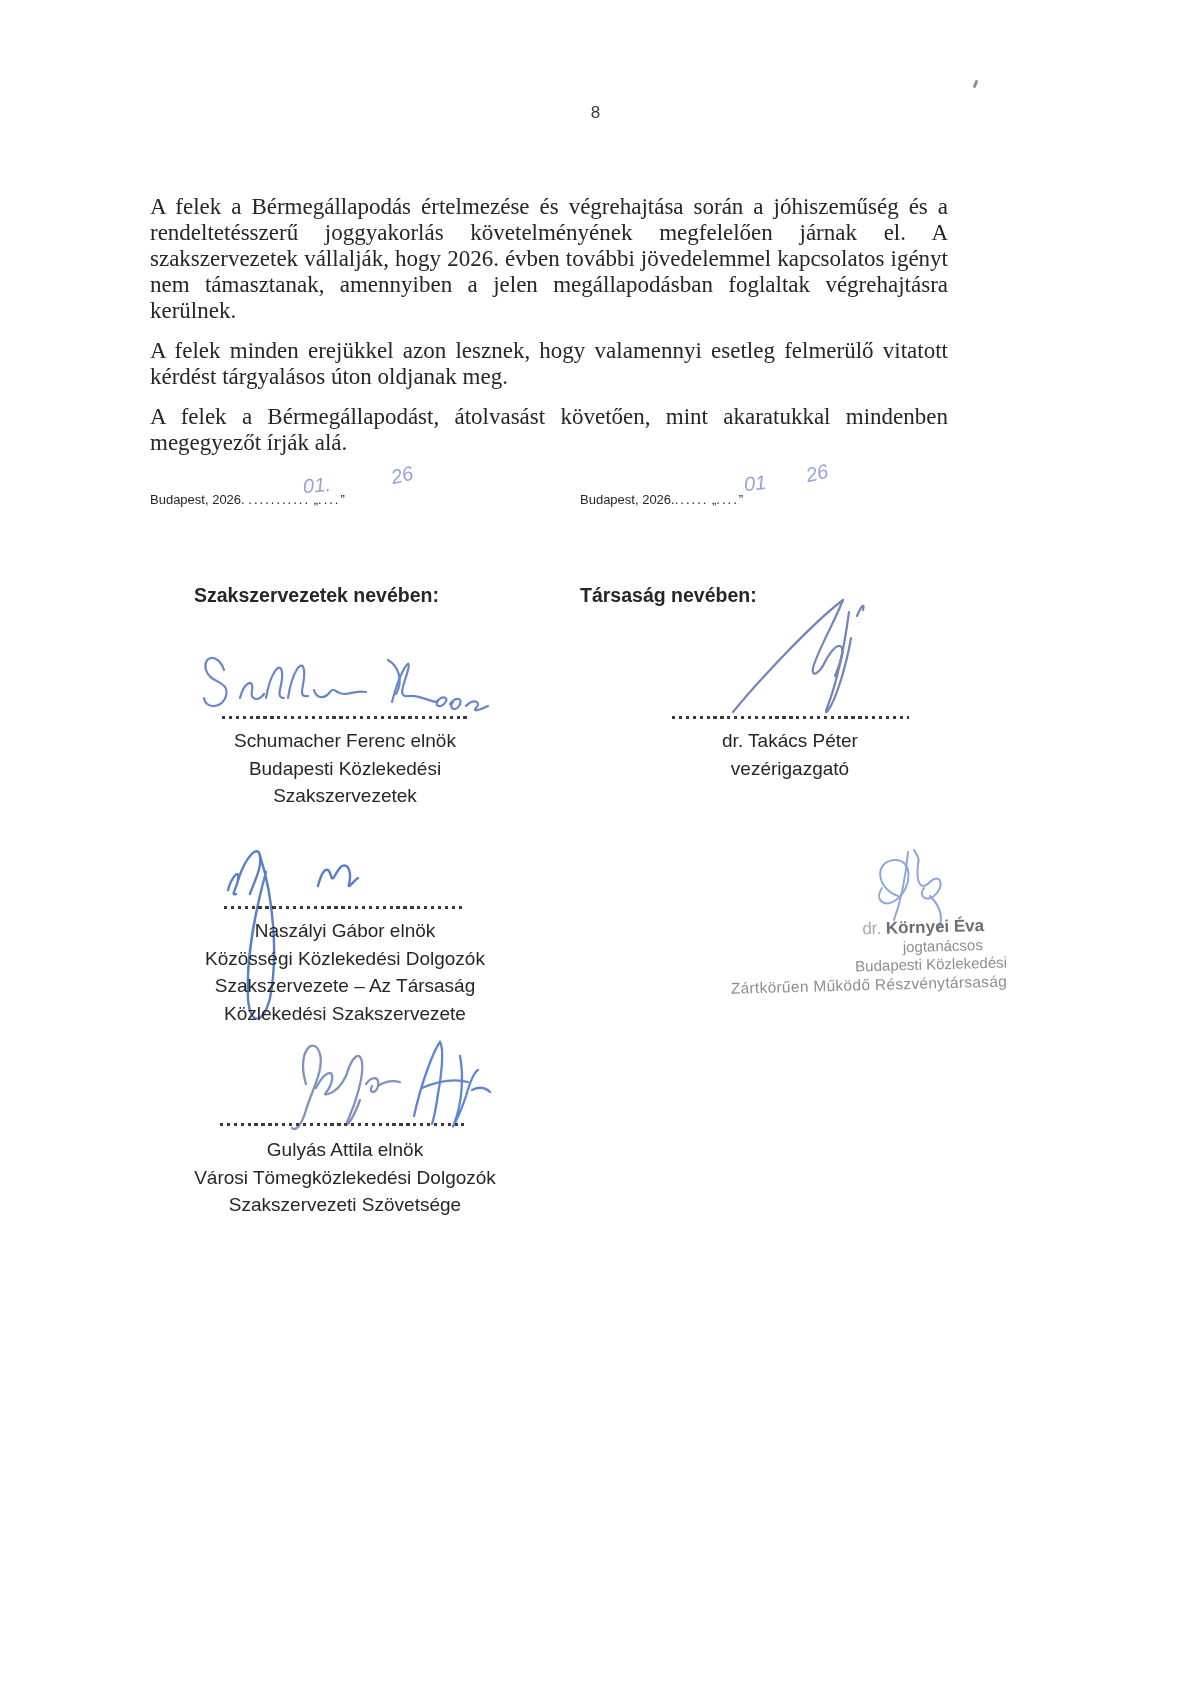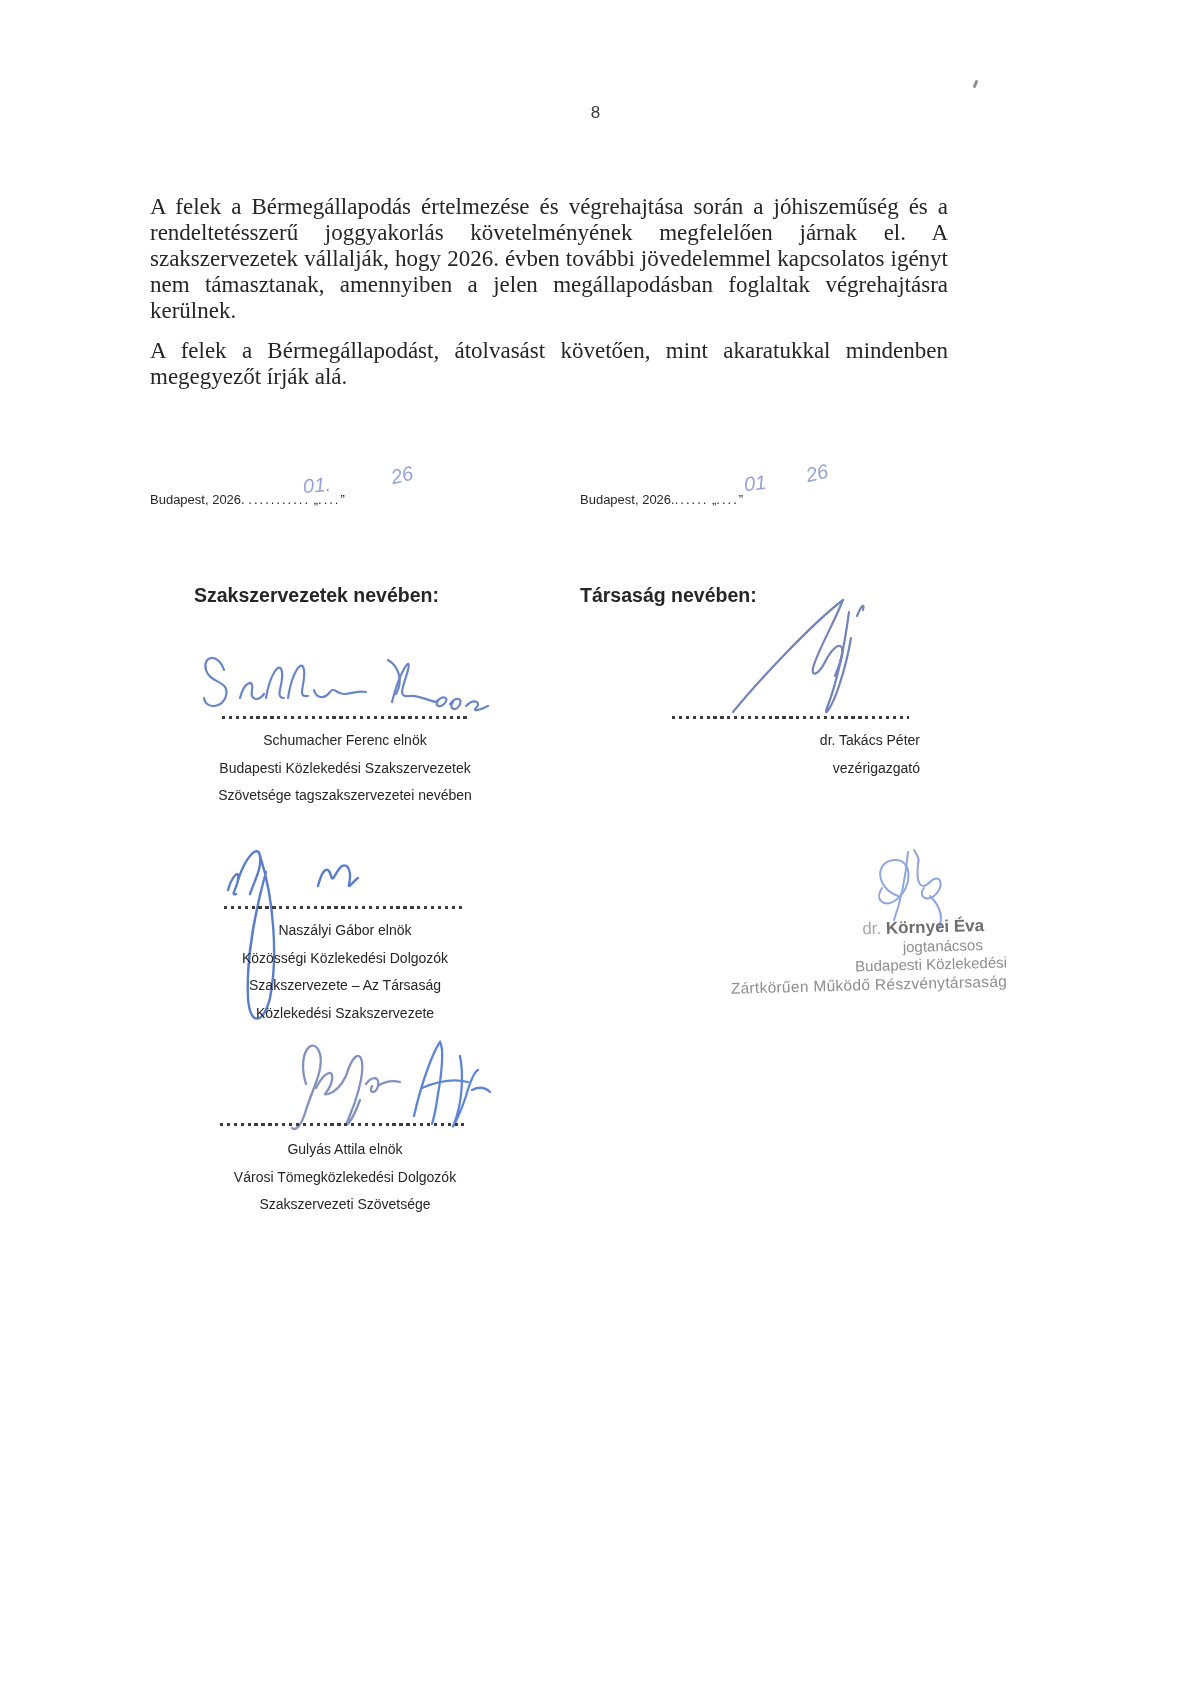"A felek minden erejükkel azon" p { html: none -> <p>A felek minden erejükkel azon lesznek, hogy valamennyi esetleg felmerülő vitatott kérdést tárgyalásos úton oldjanak meg.</p> }
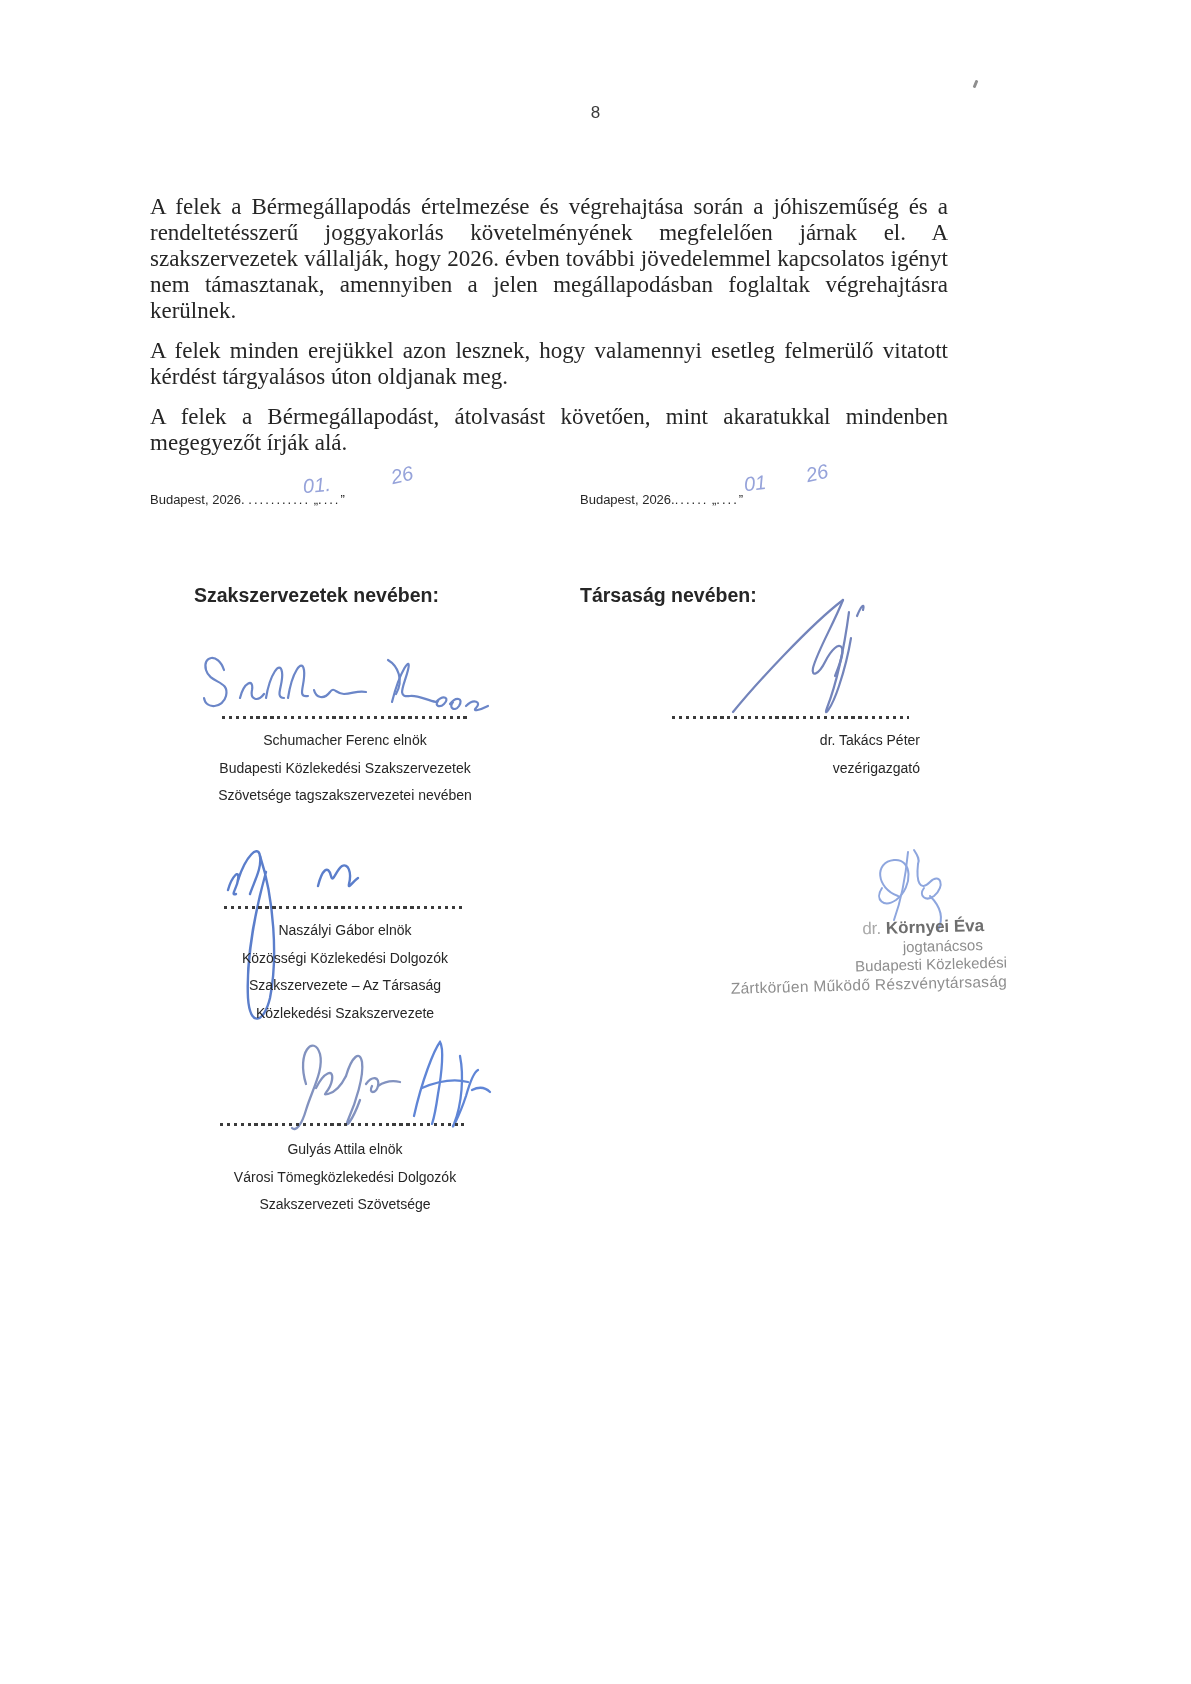"Schumacher Ferenc elnök" .sig-text { font-size: 14px -> 19px }
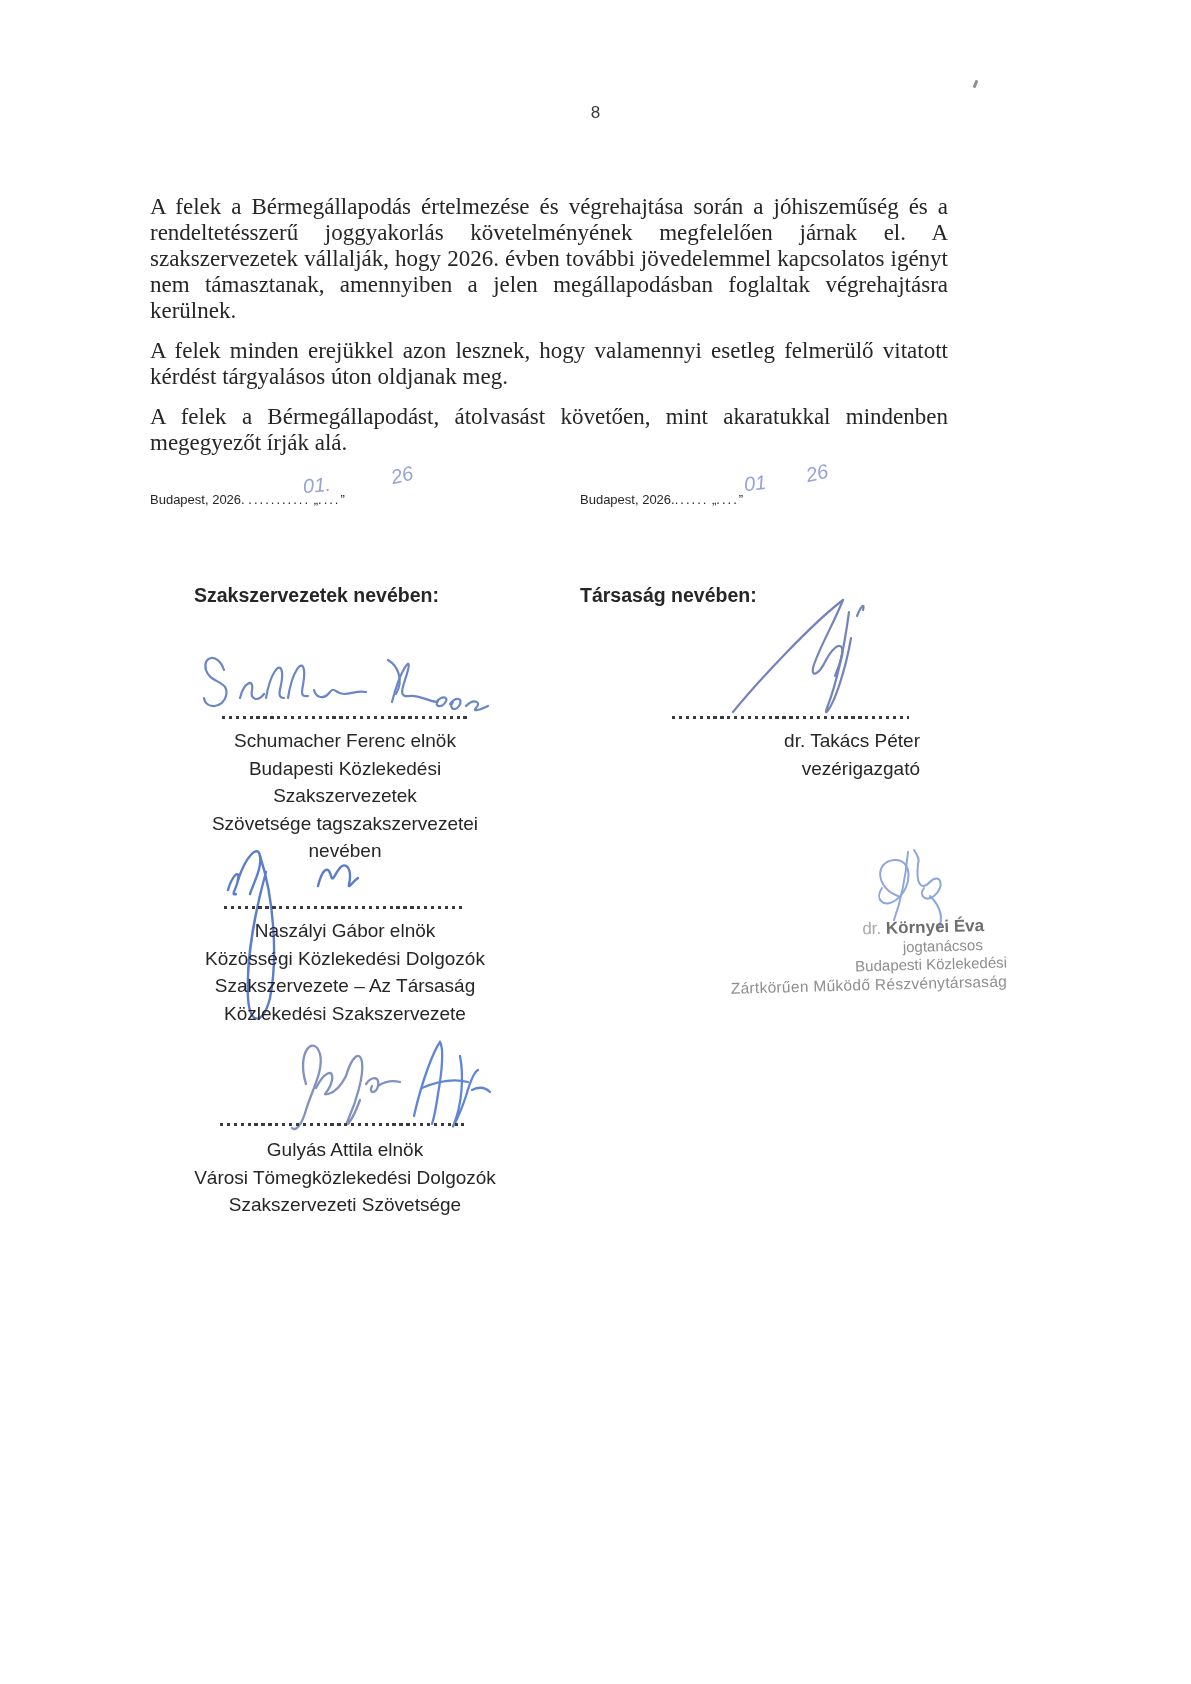"dr. Takács Péter" .st-1r { text-align: right -> none }
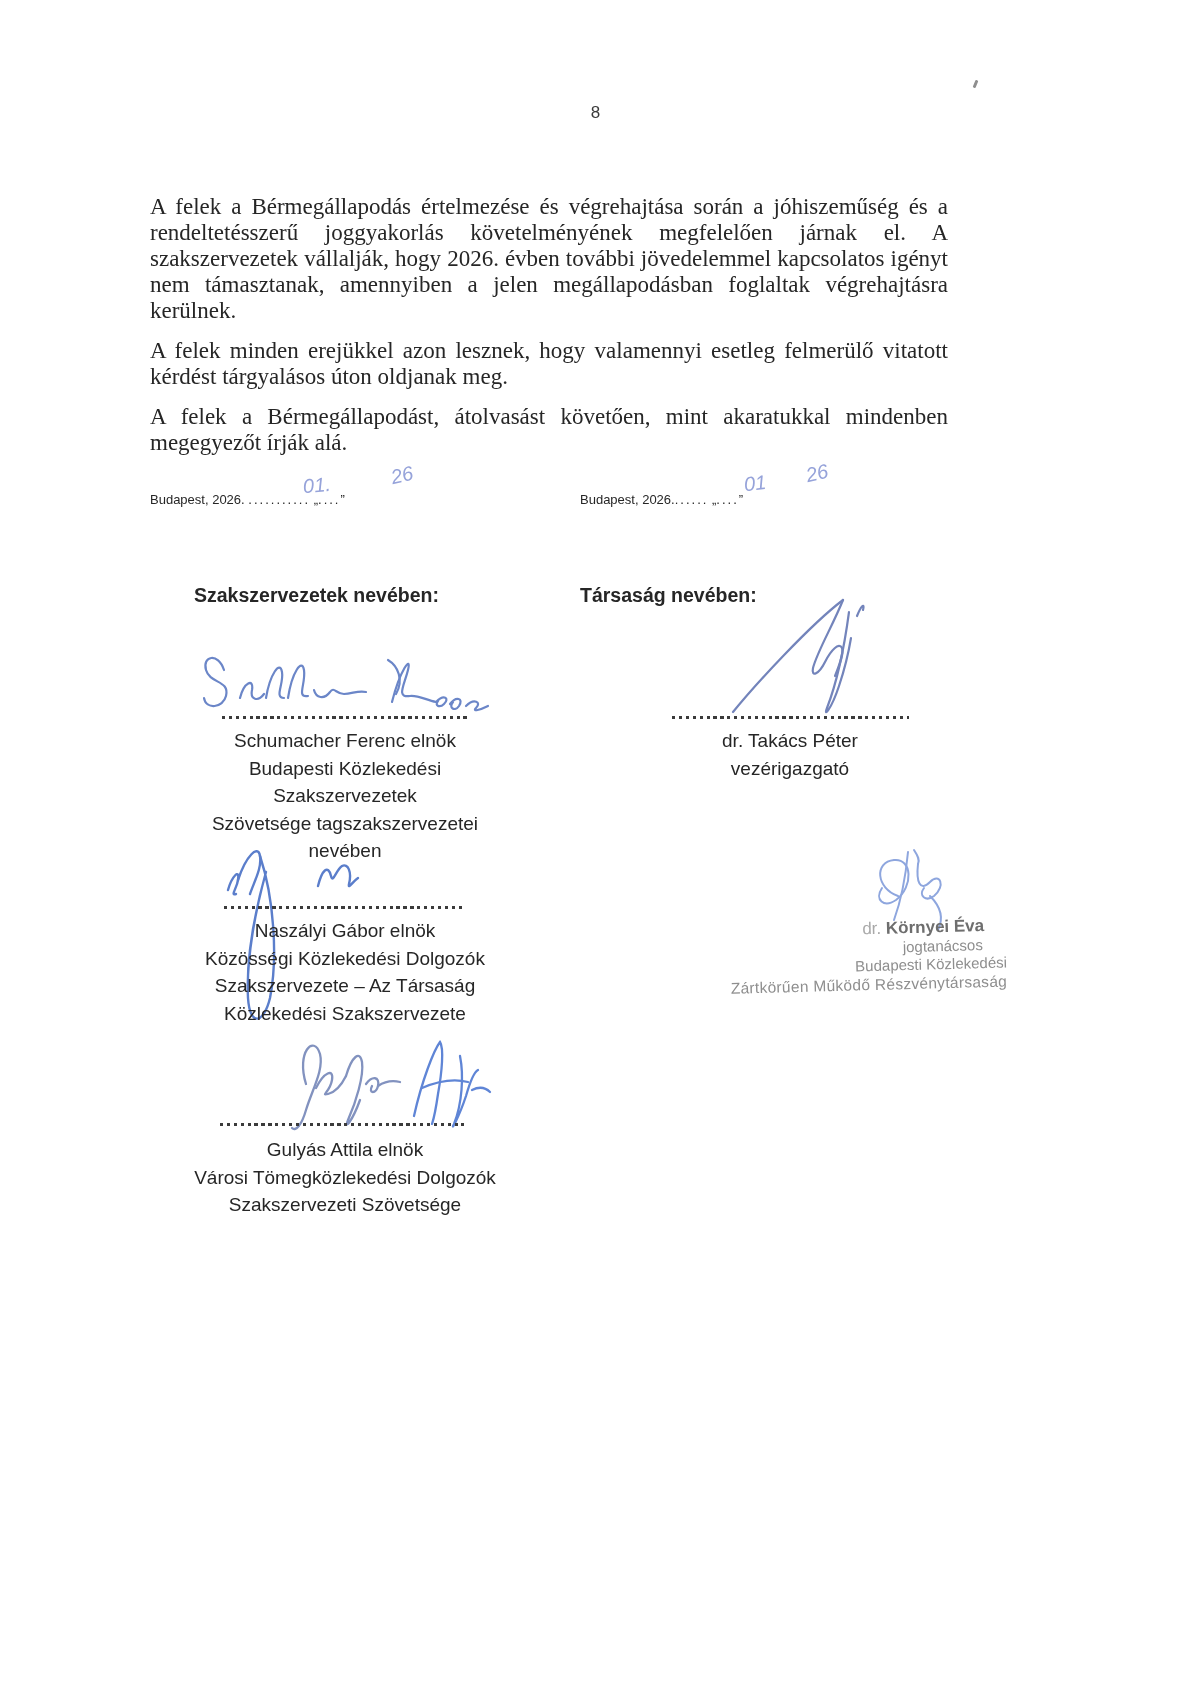"Szövetsége tagszakszervezetei nevében" div { html: <div>Szövetsége tagszakszervezetei nevében</div> -> none }
